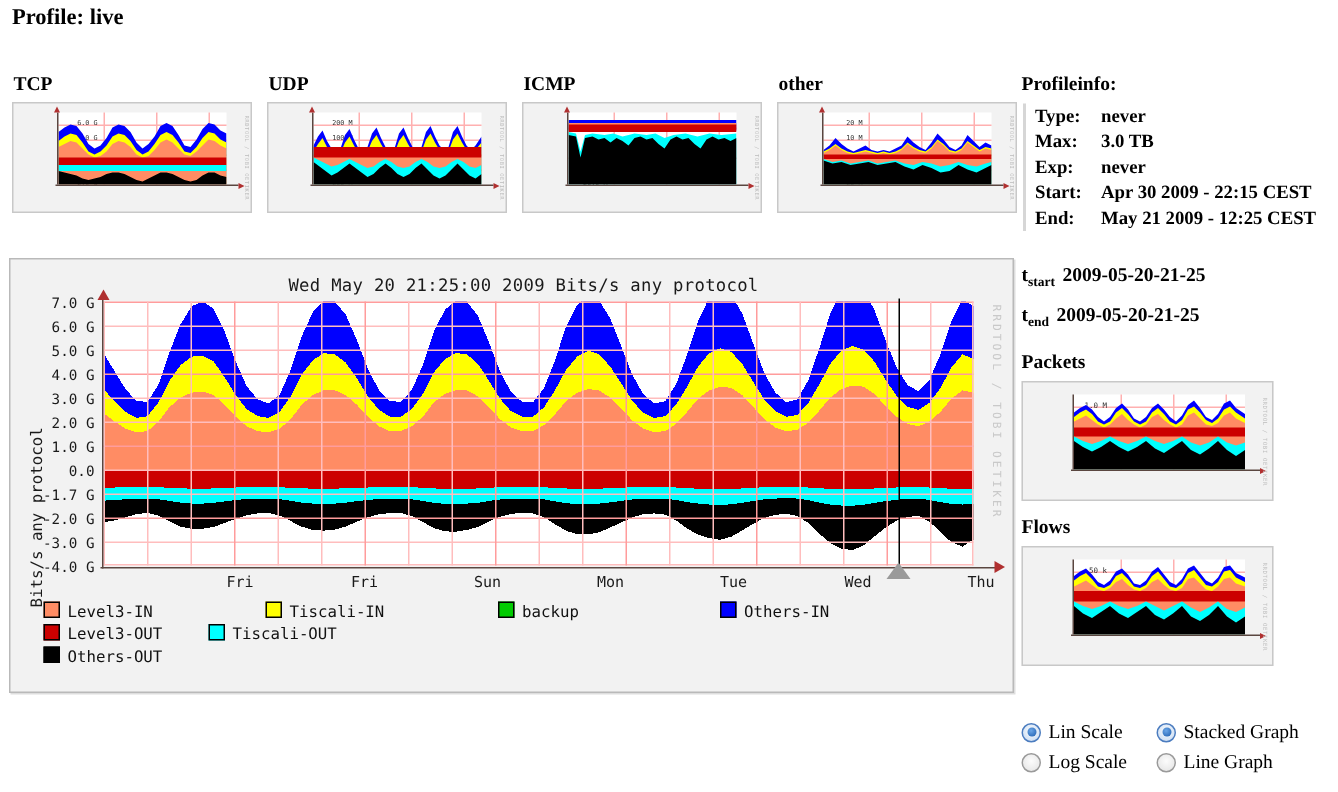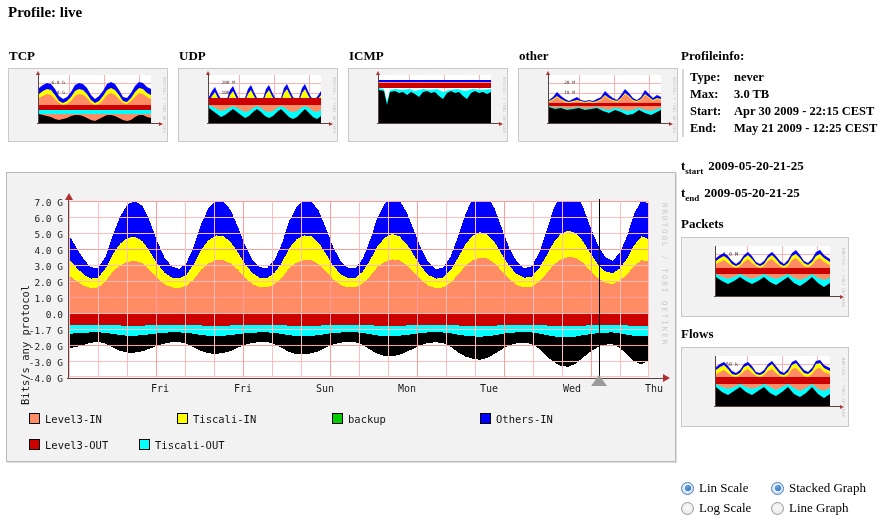"Exp:" div.info-row { html: none -> <div> <span>Exp:</span> <span>never</span> </div> }
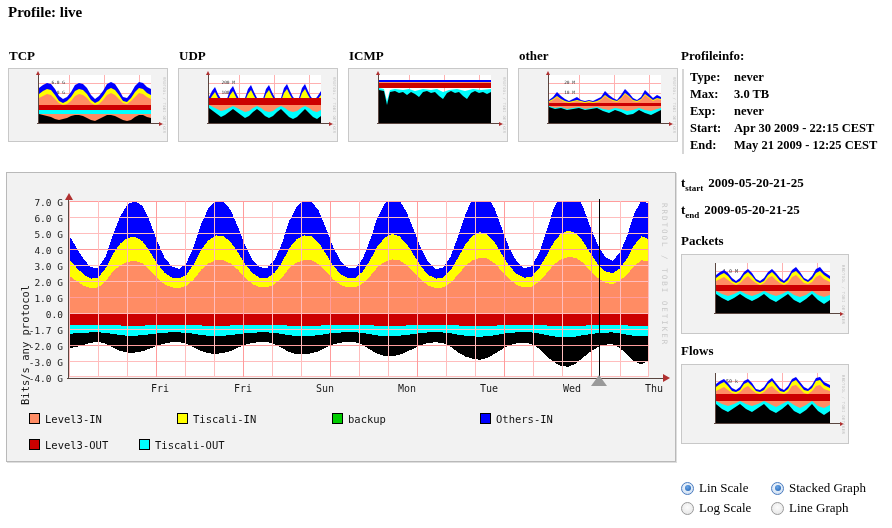"Wed May 20 21:25:00 2009" div.main-title { html: none -> <div>Wed May 20 21:25:00 2009 Bits/s any protocol</div> }
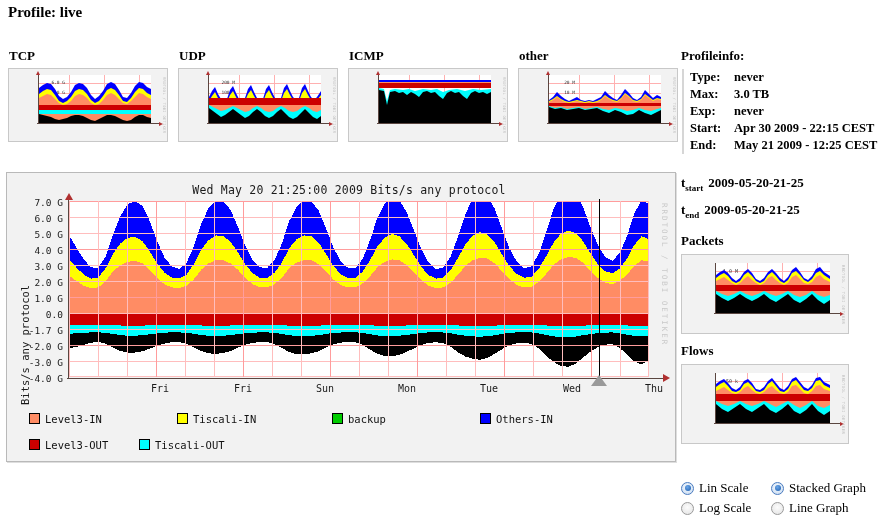"Level3-IN" .leg-item { margin-top: 11px -> none }
